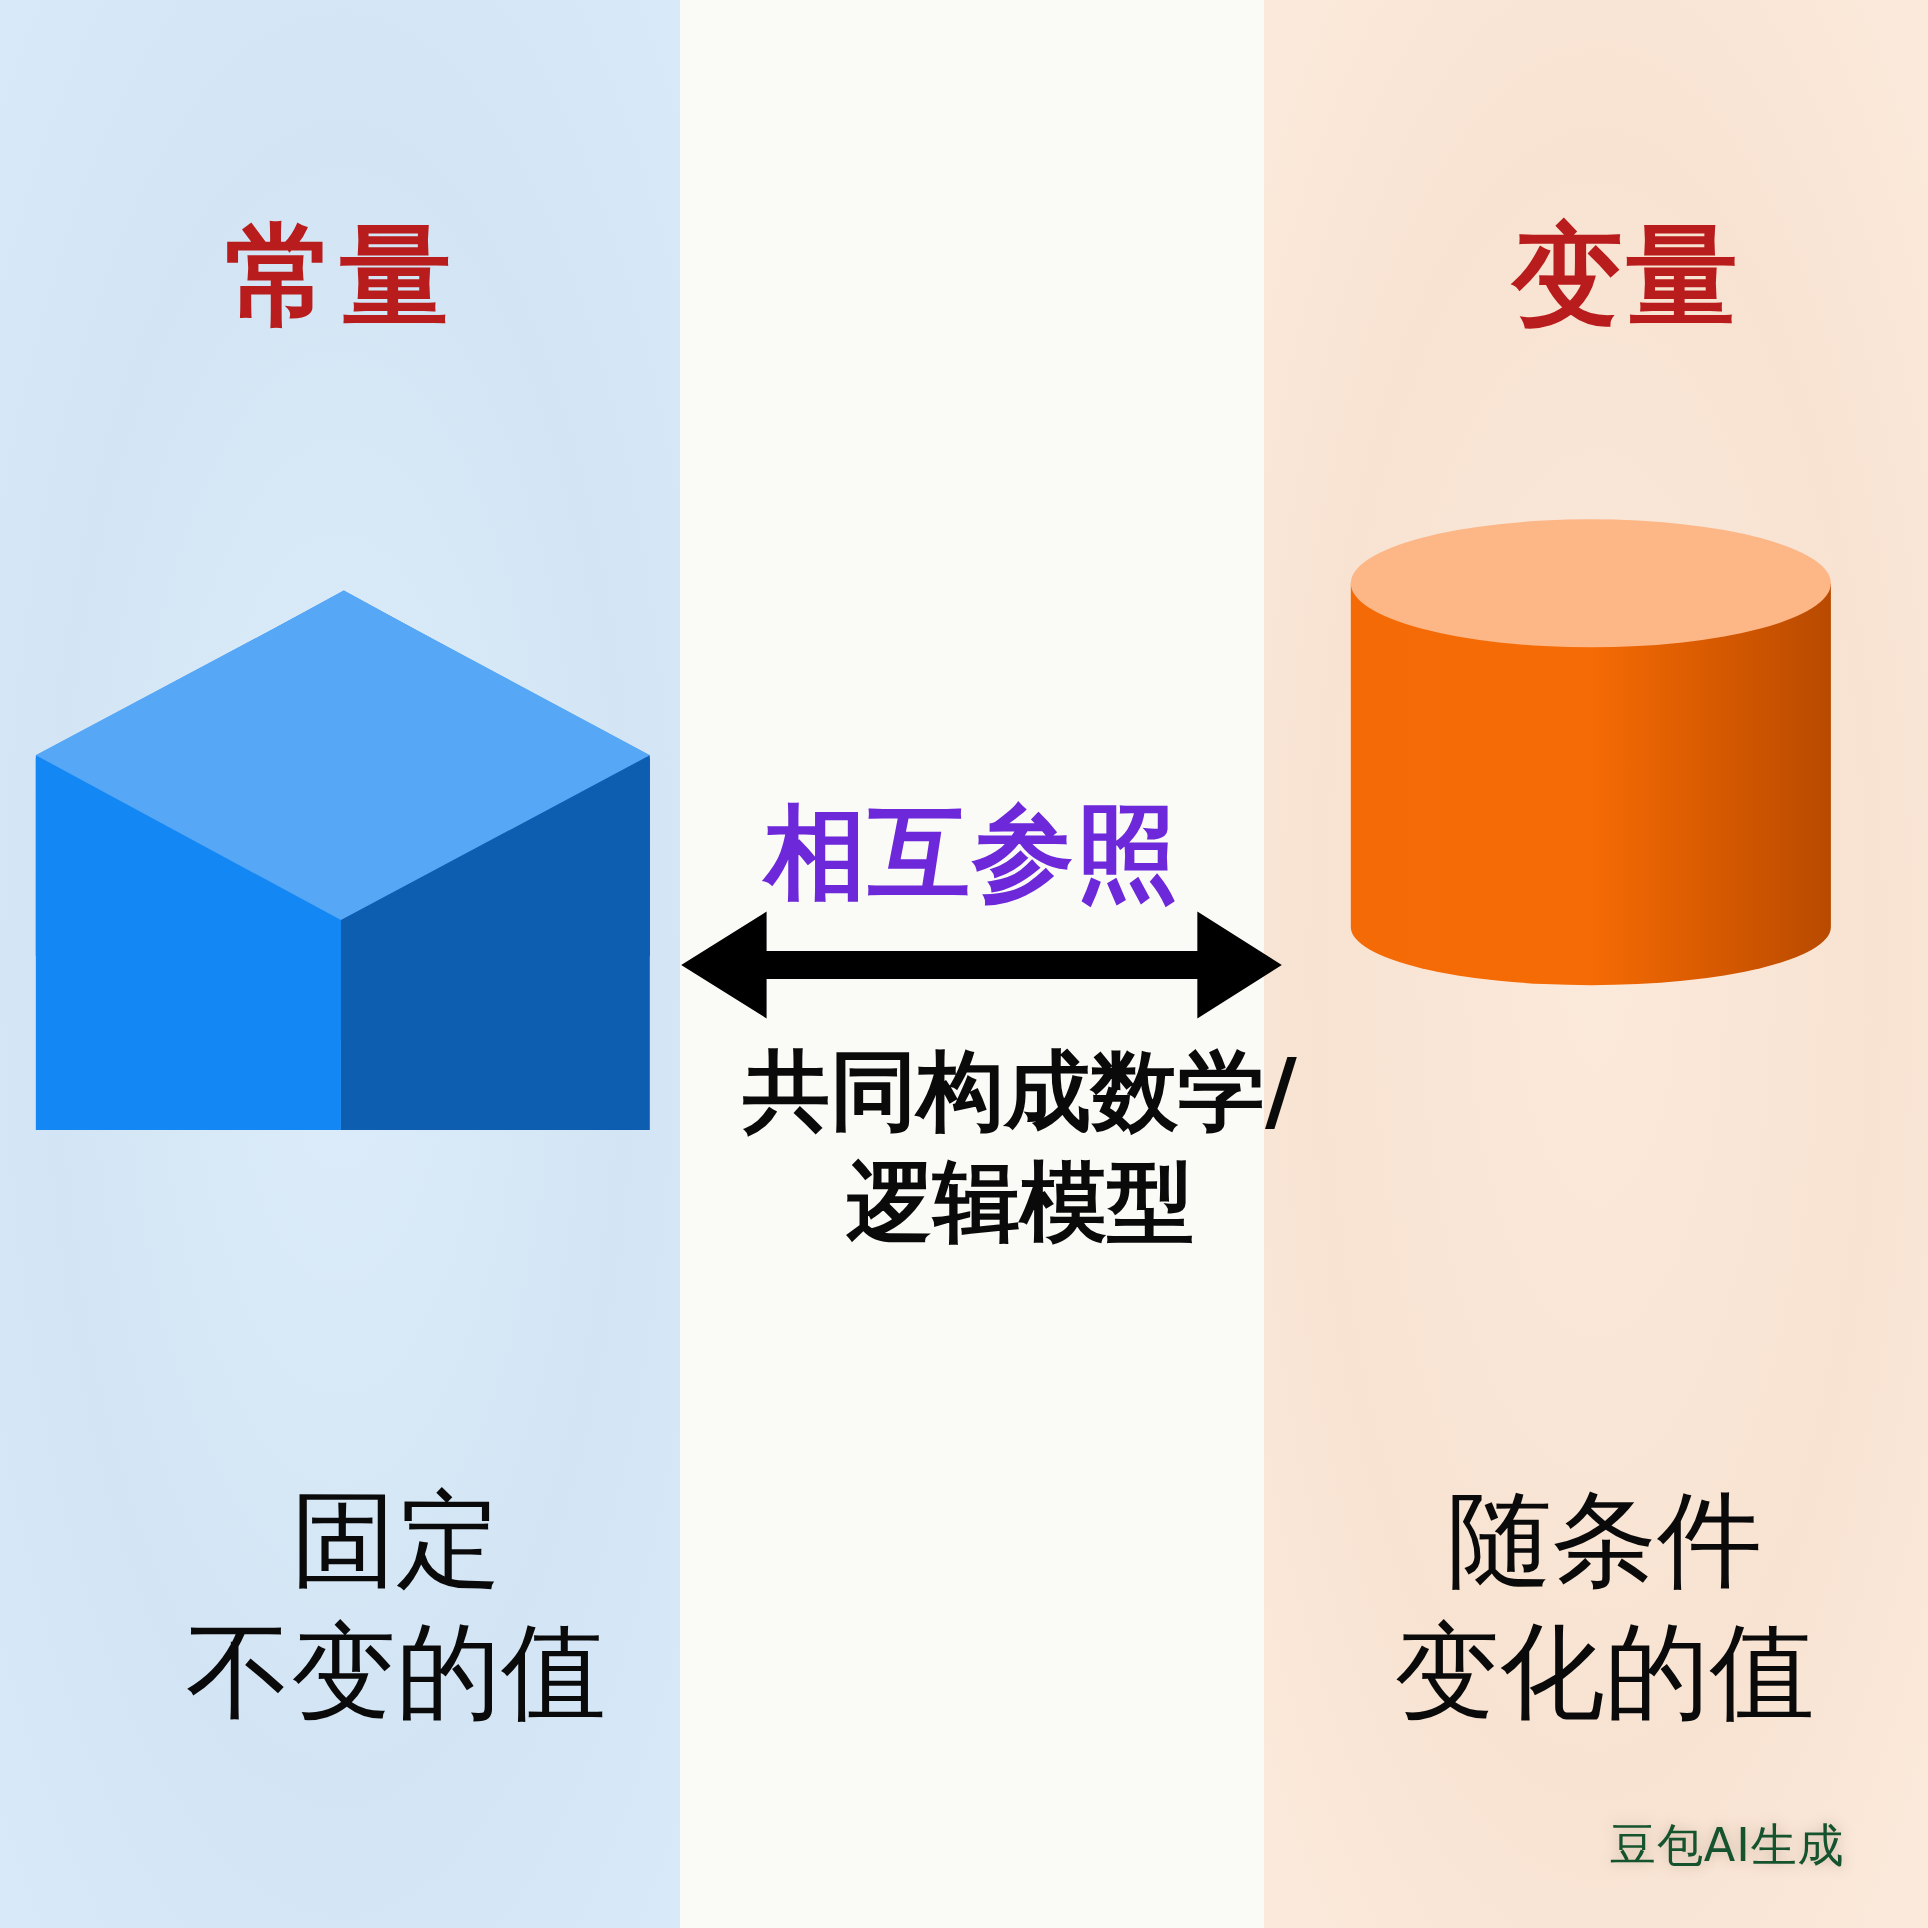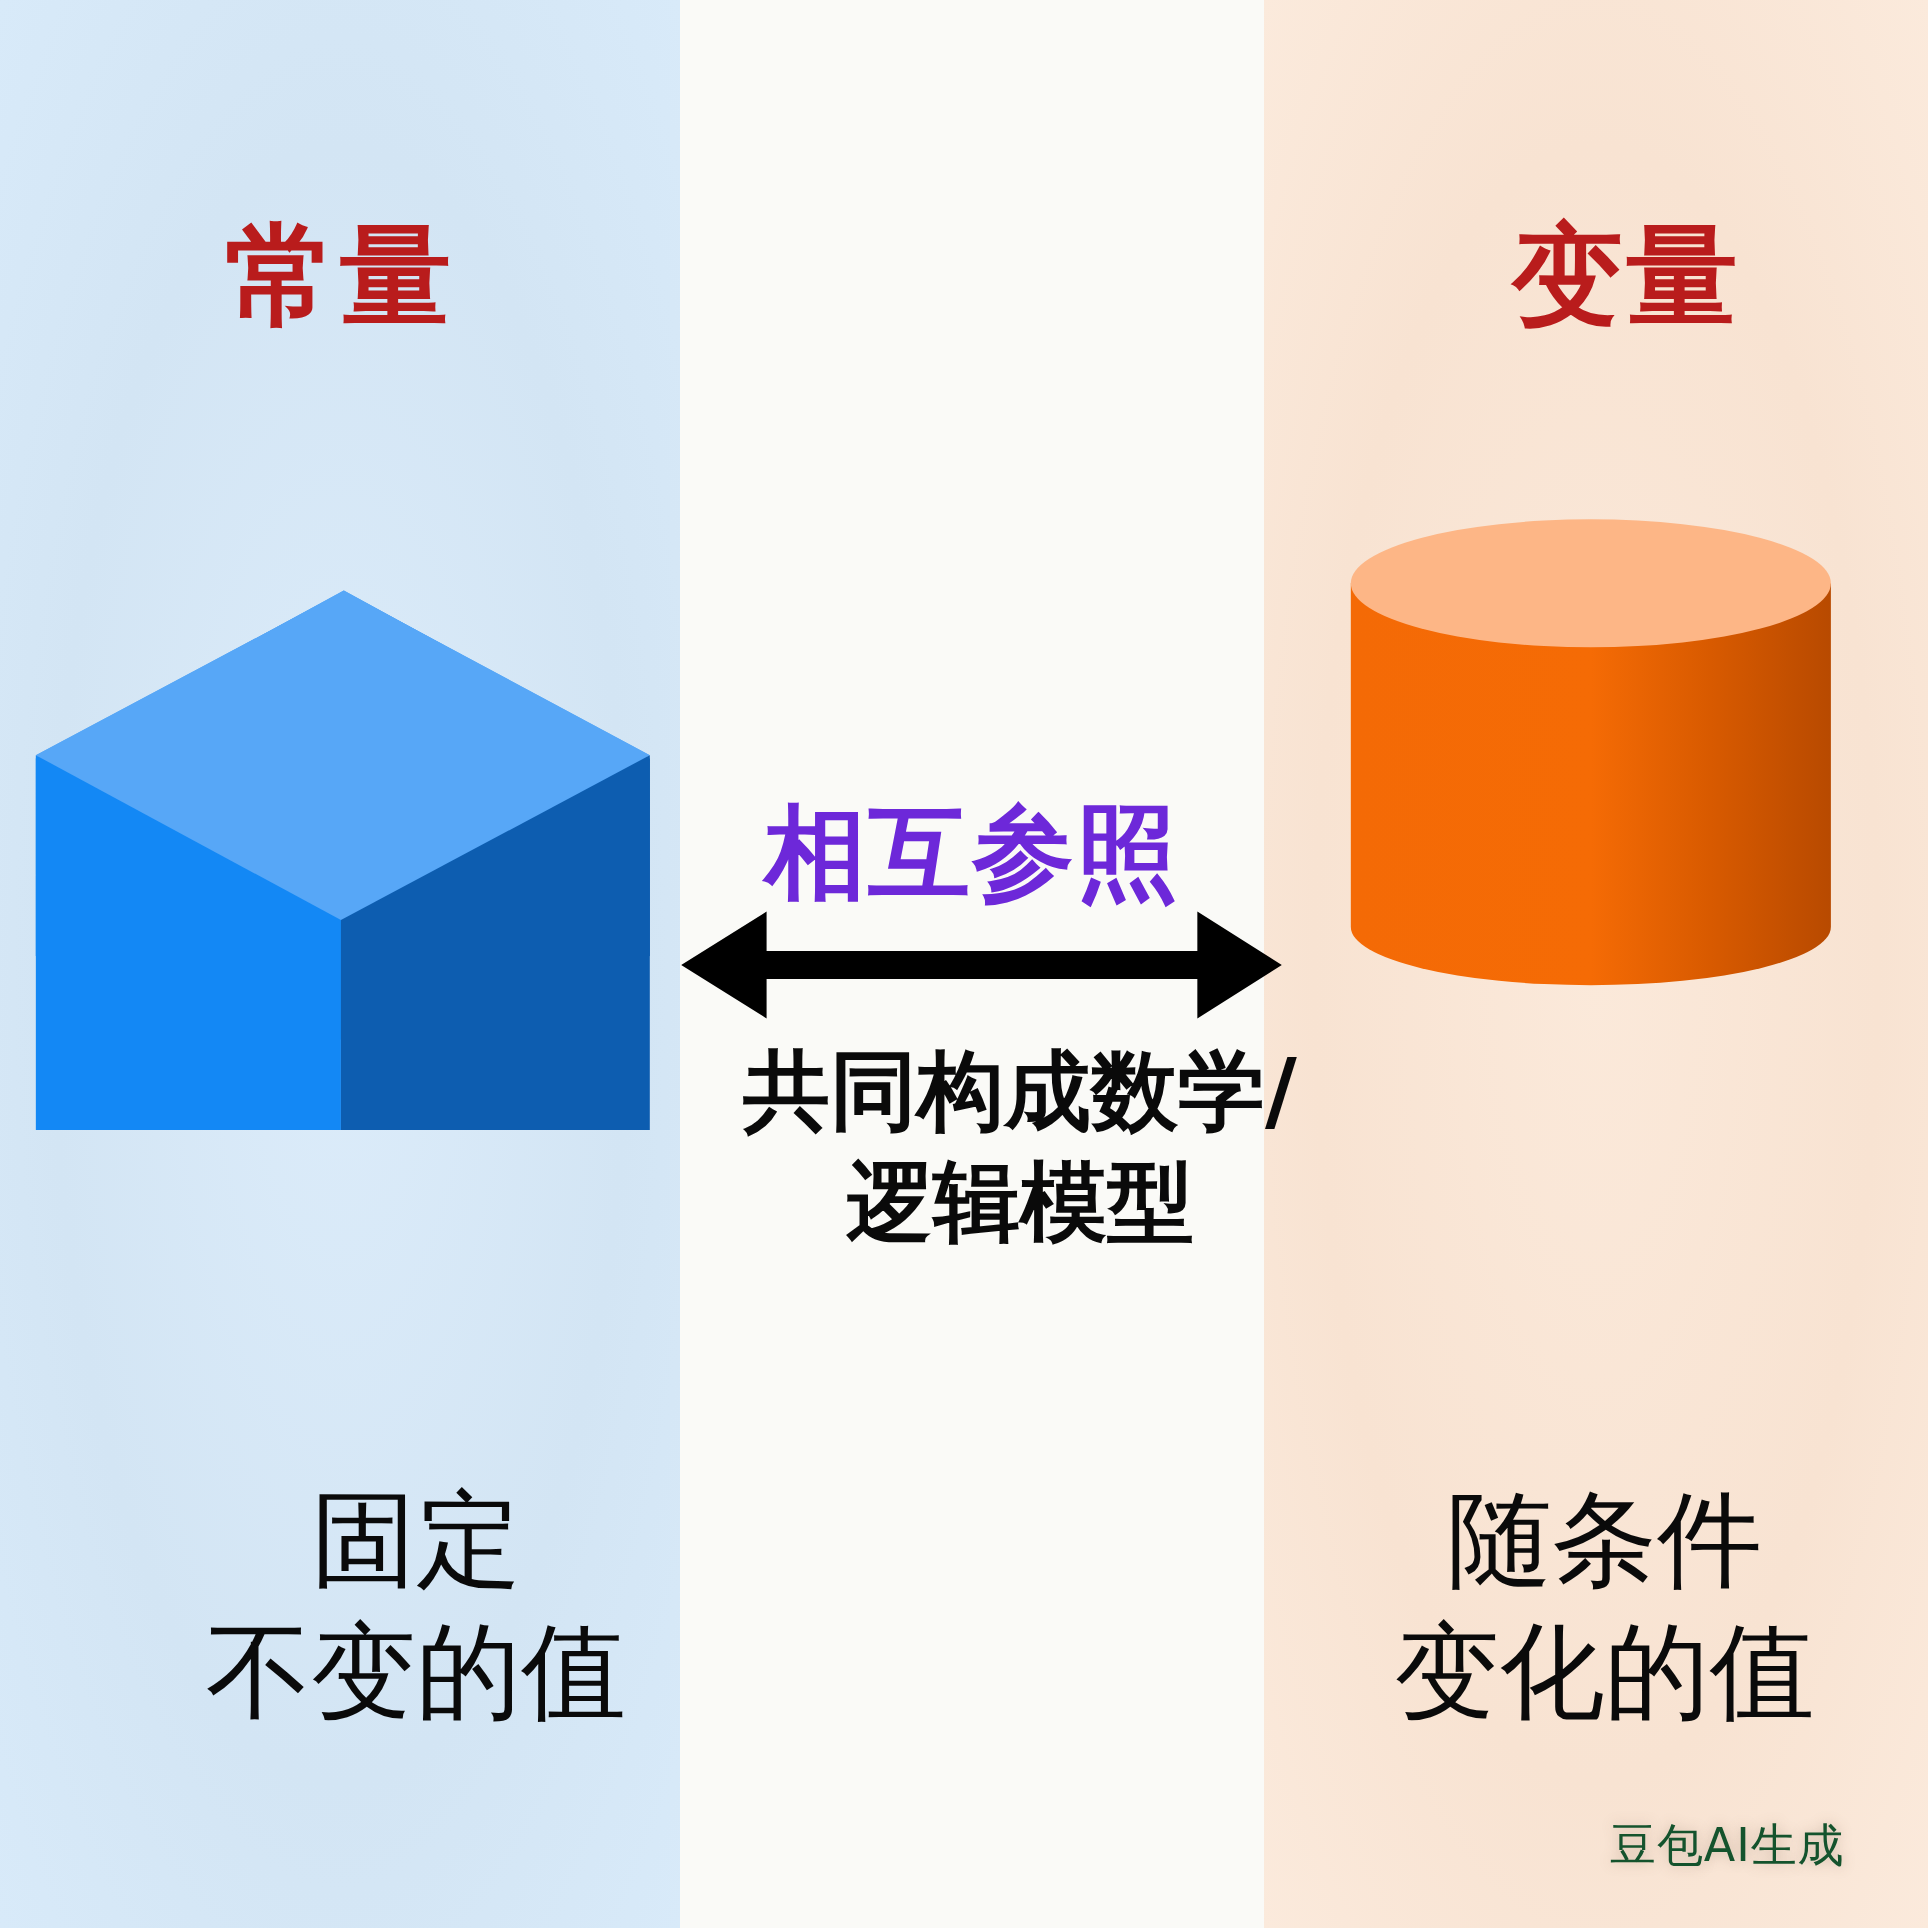"固定" .desc-left { padding-left: 20px -> none }
